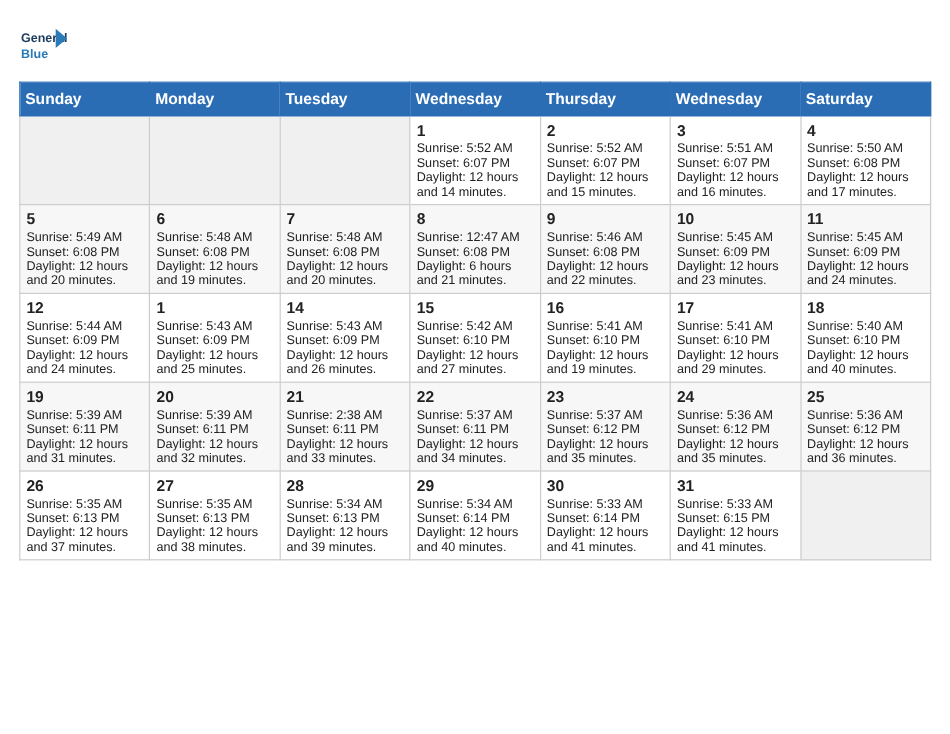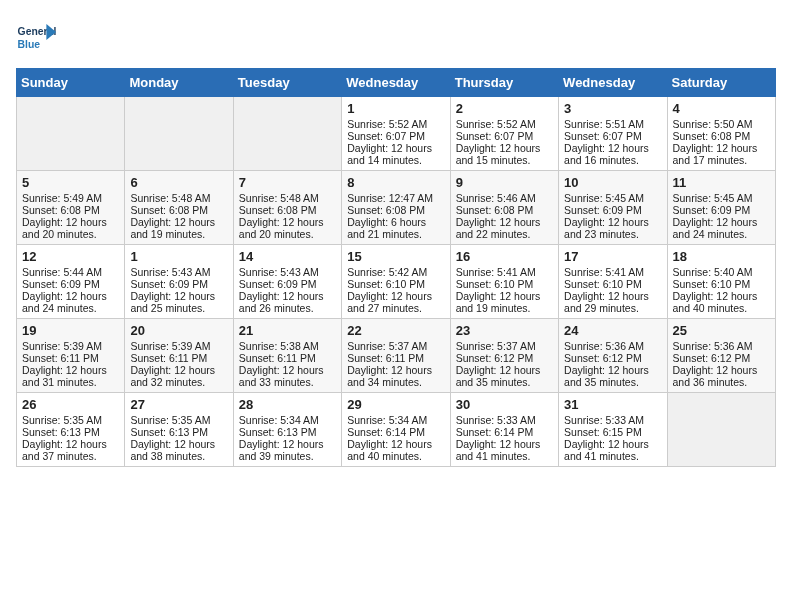"Sunrise: 5:38 AM" div { text: 5:38 -> 2:38 }
